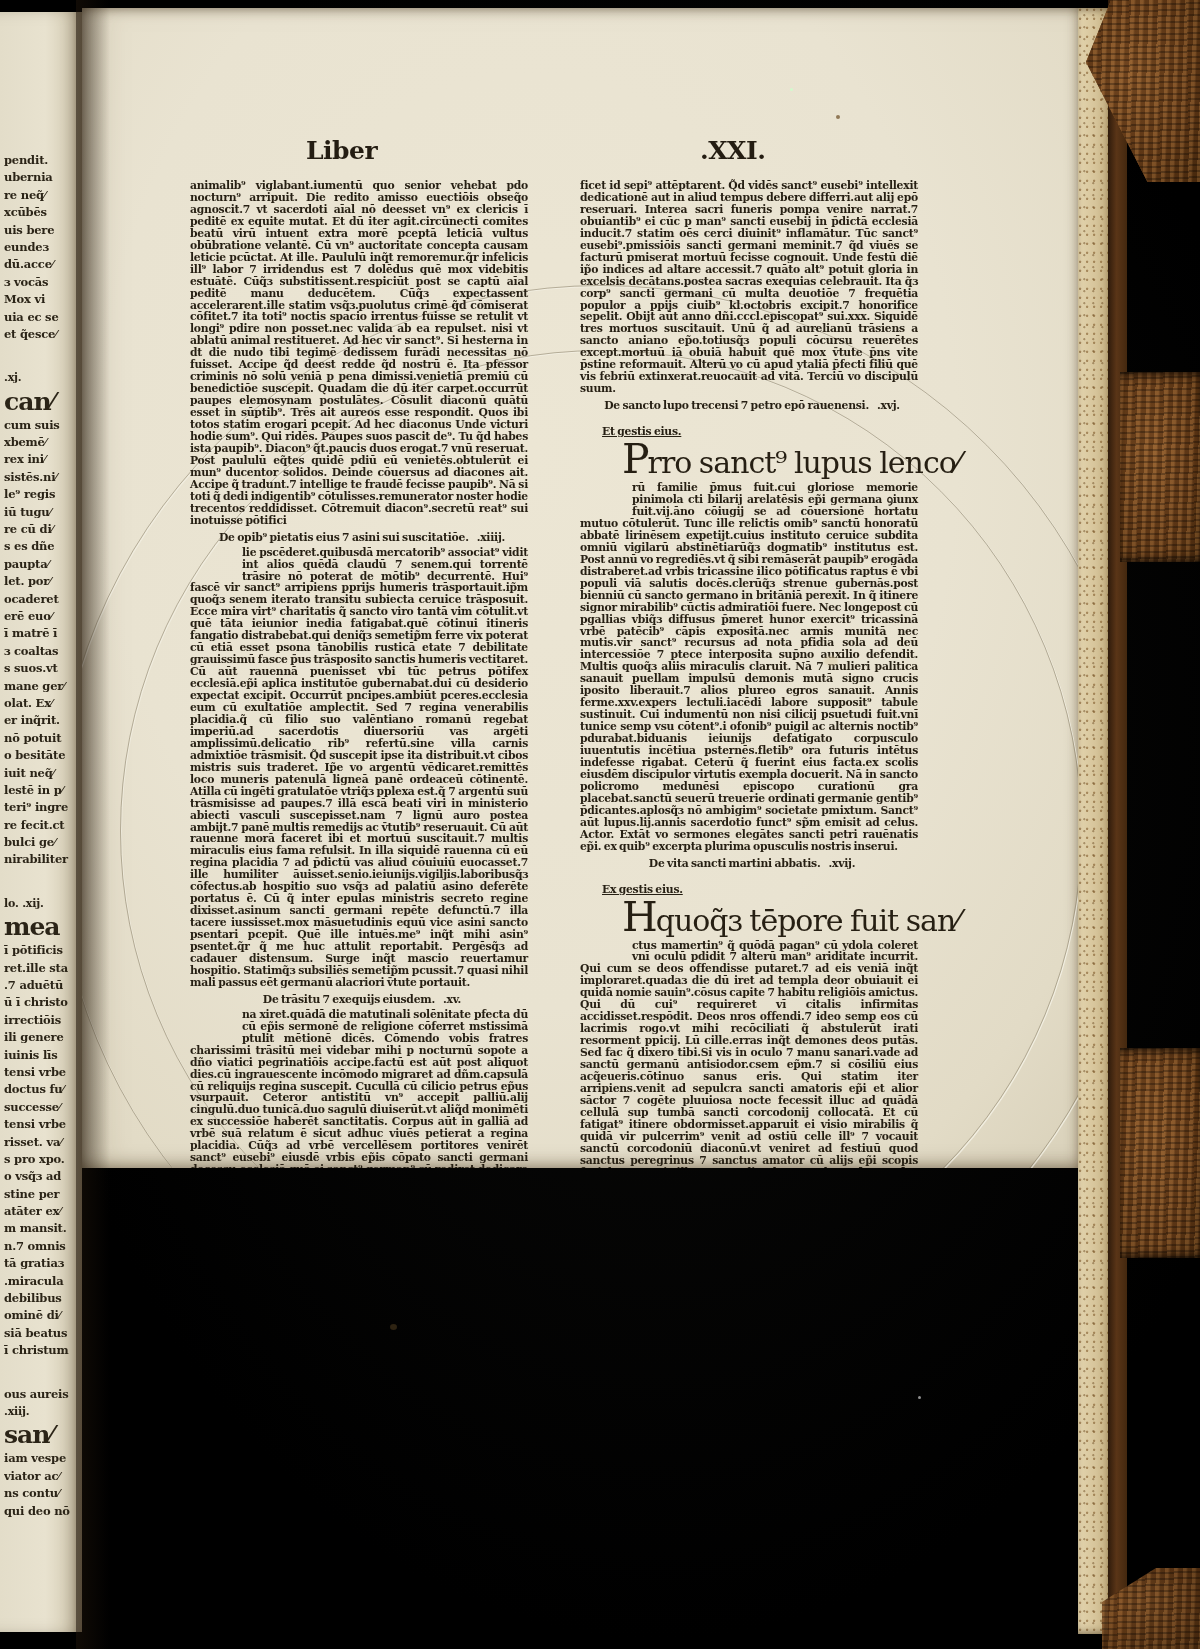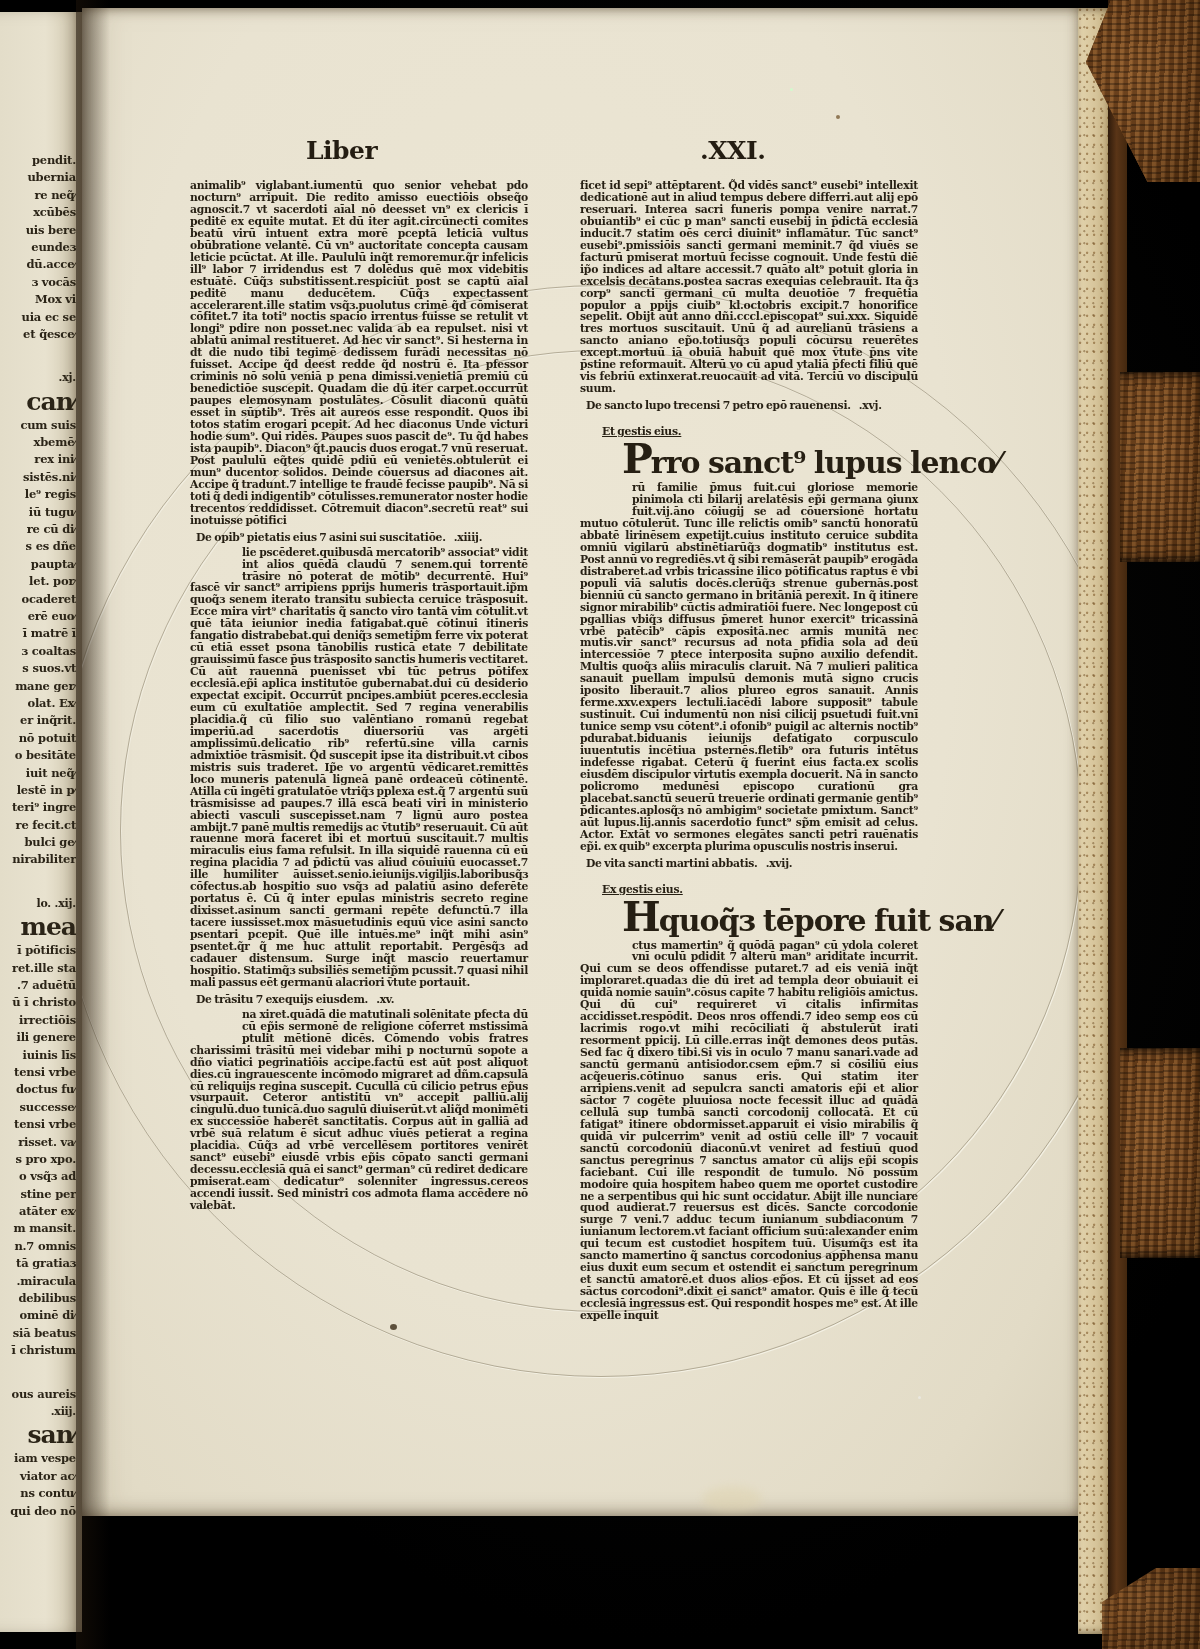"pendit." #facing-text { text-align: right -> none }
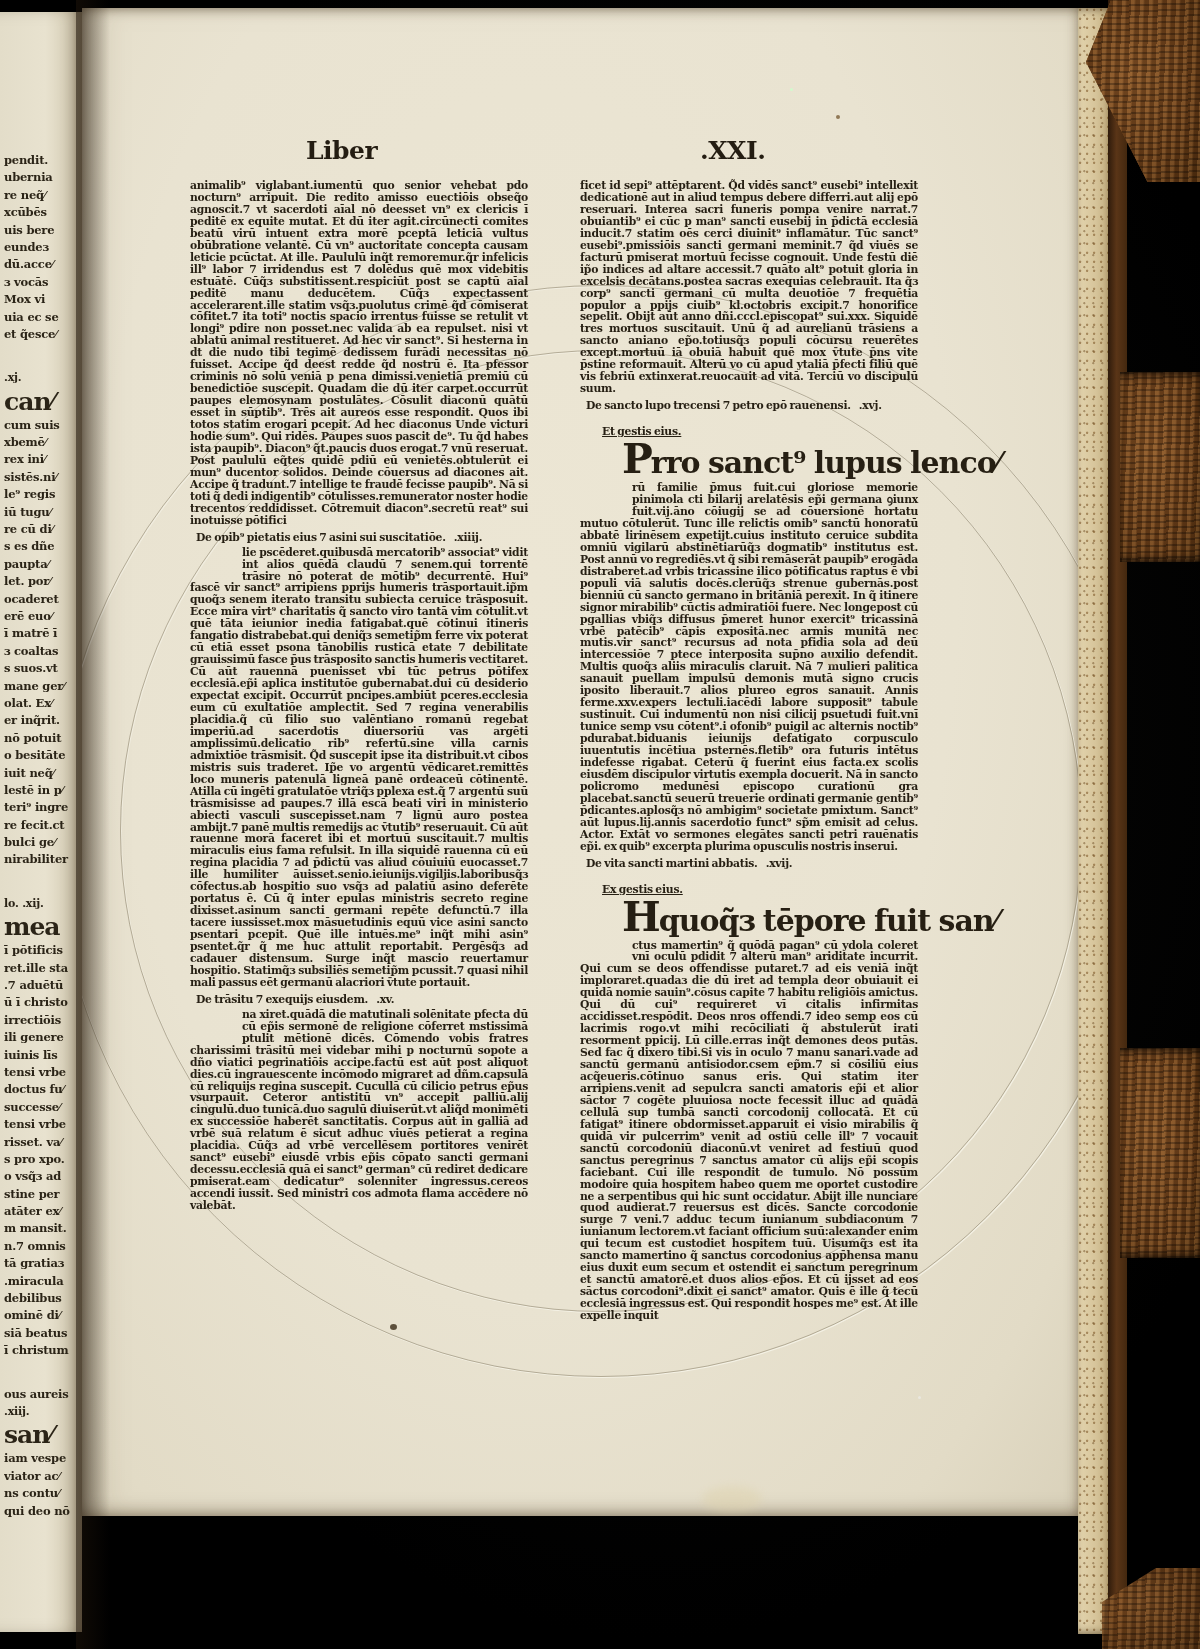"Liber" #page { height: 1508px -> 1160px }
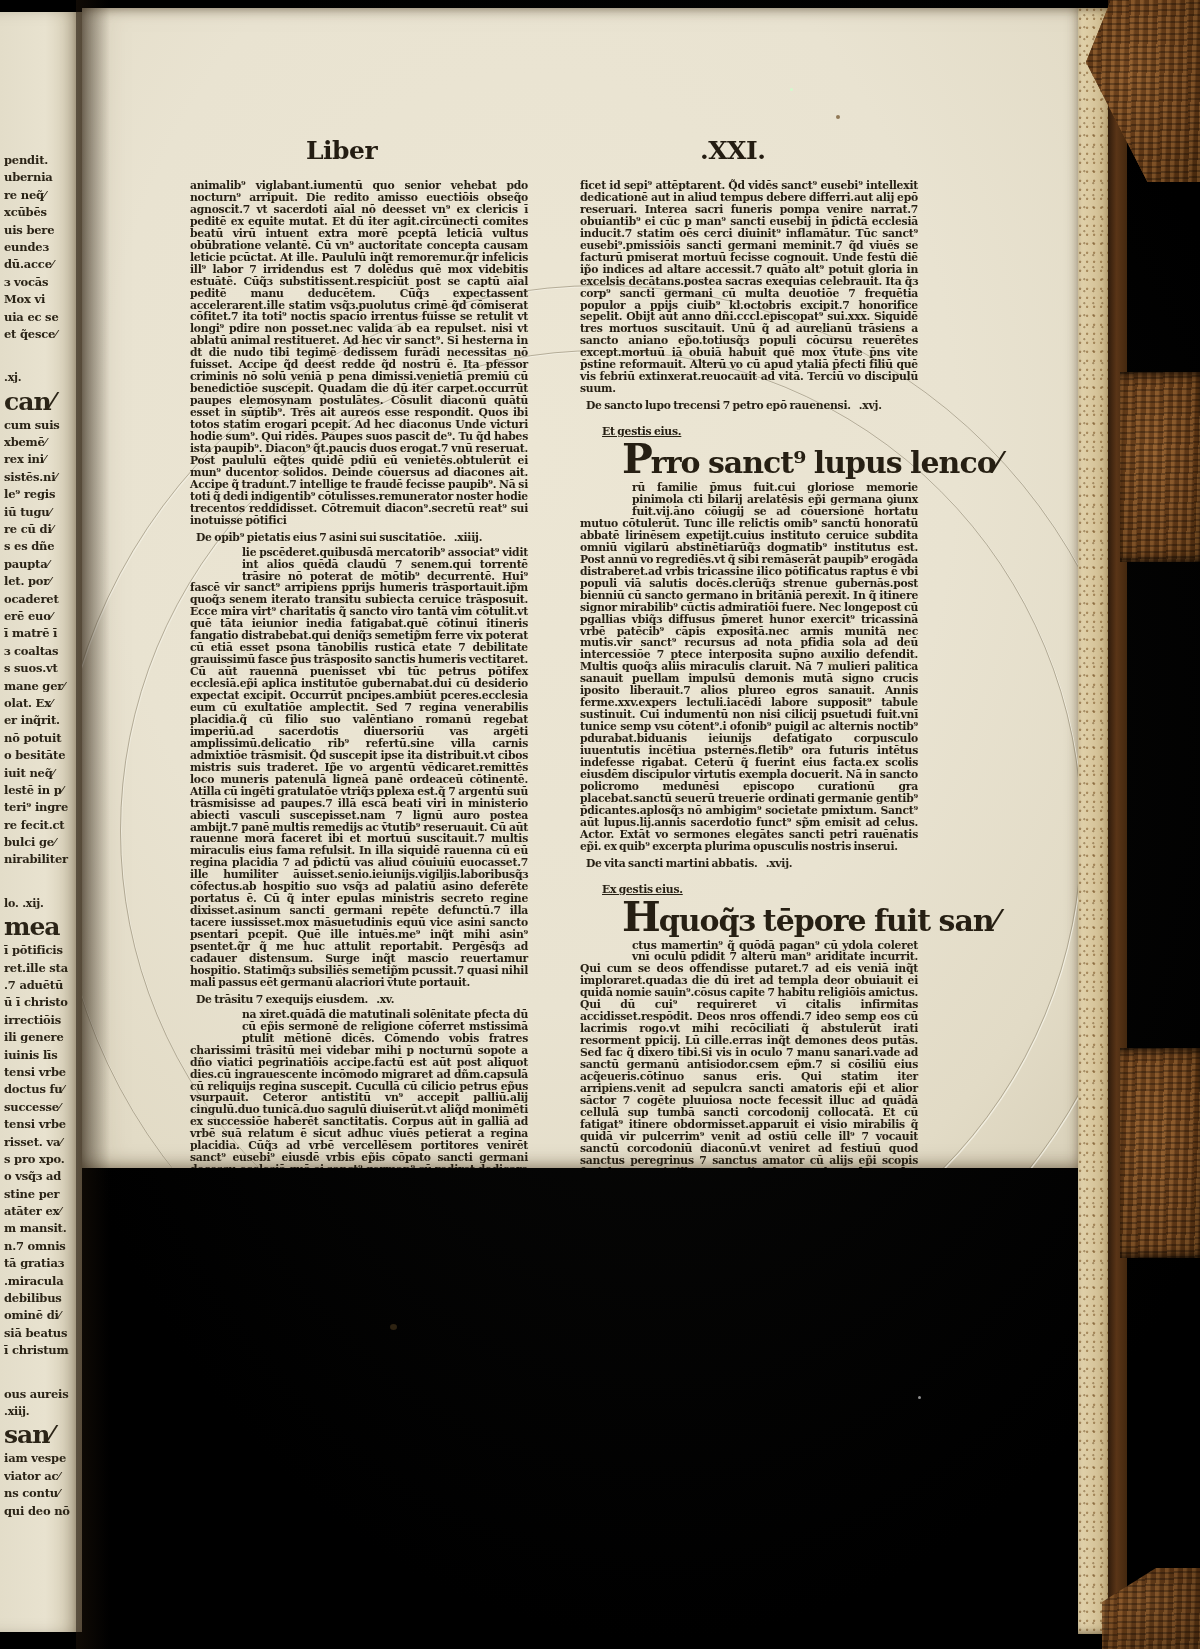"De sancto lupo trecensi 7" .rubric { justify-content: flex-start -> center }
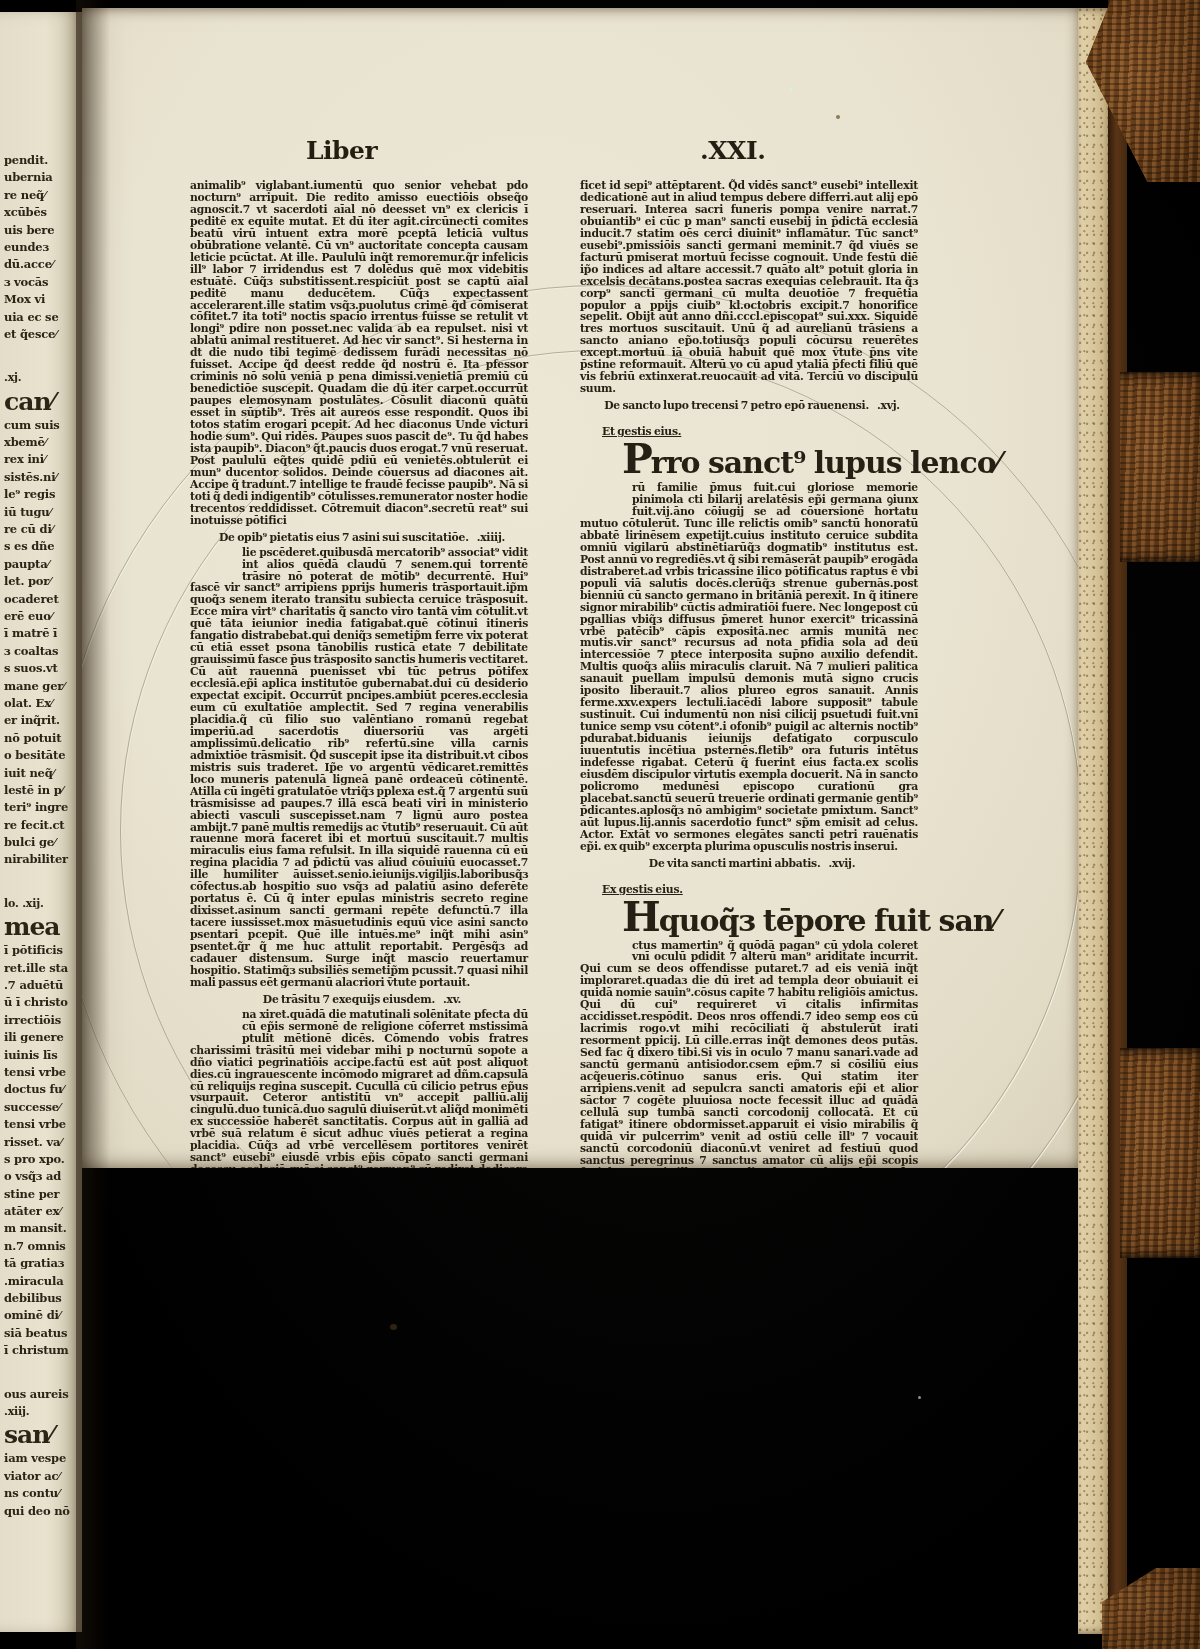"Prro sanct⁹ lupus lenco⁄" .chap-head { font-weight: 700 -> 400 }
